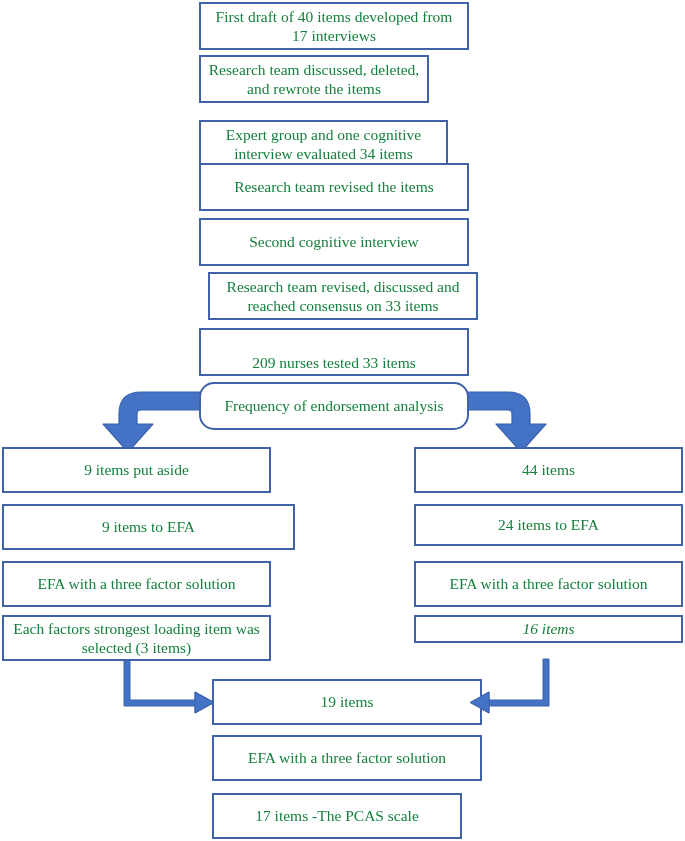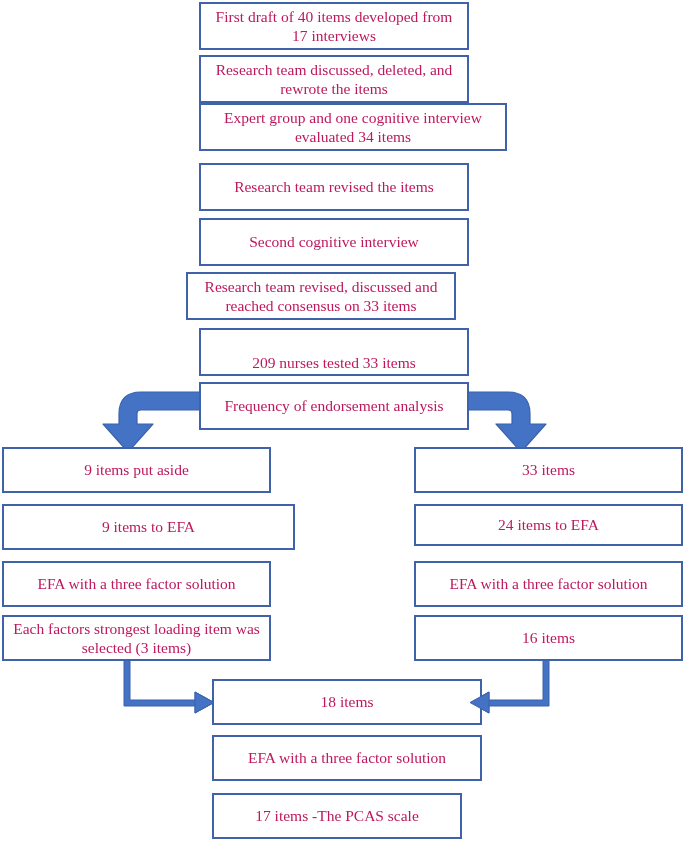"First draft of 40 items" .box { color: #be185d -> #15803d }
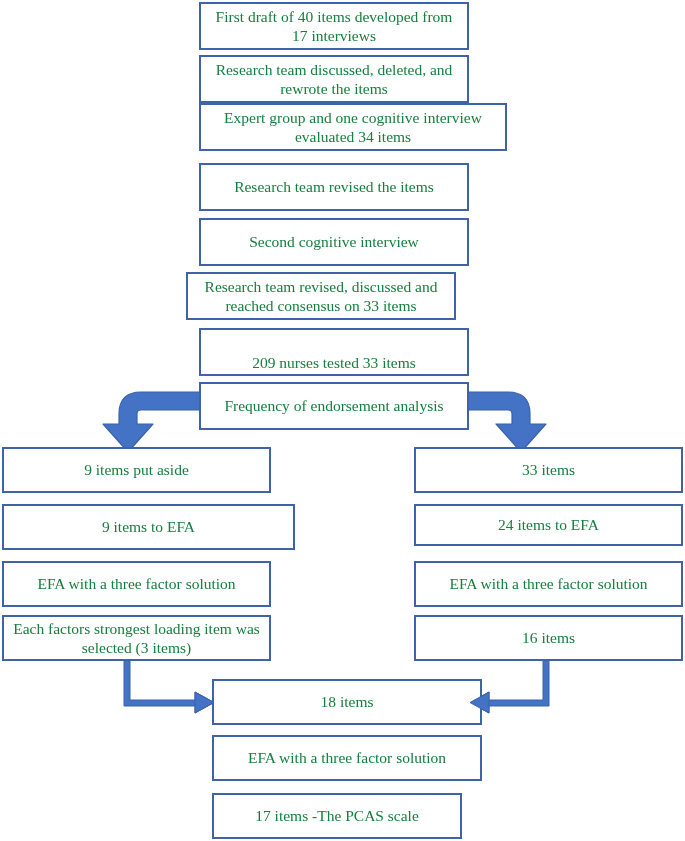"Research team discussed, deleted, and" div.box { width: 270px -> 230px }
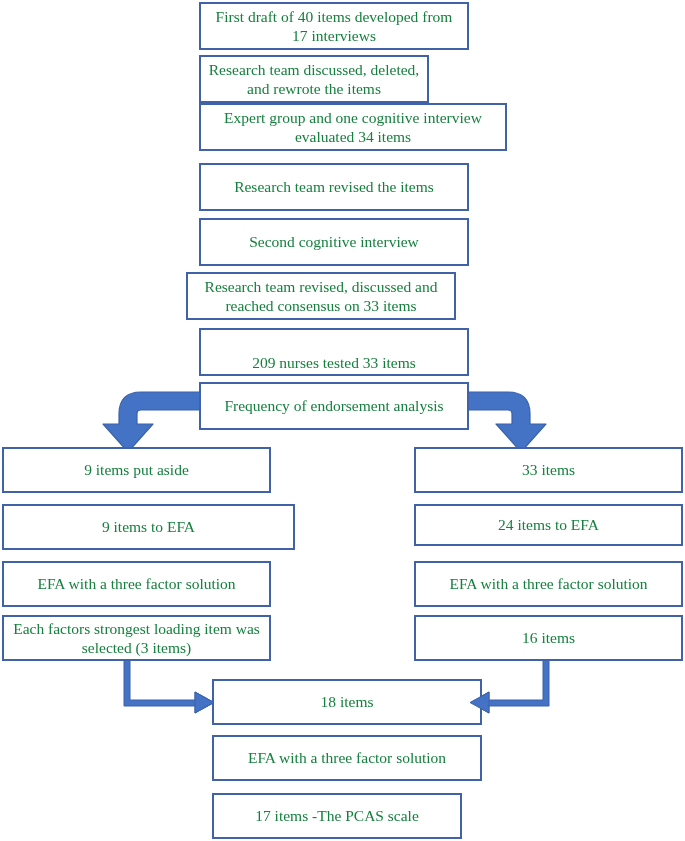"Expert group and one cognitive" div.box { top: 103px -> 120px; width: 308px -> 249px }
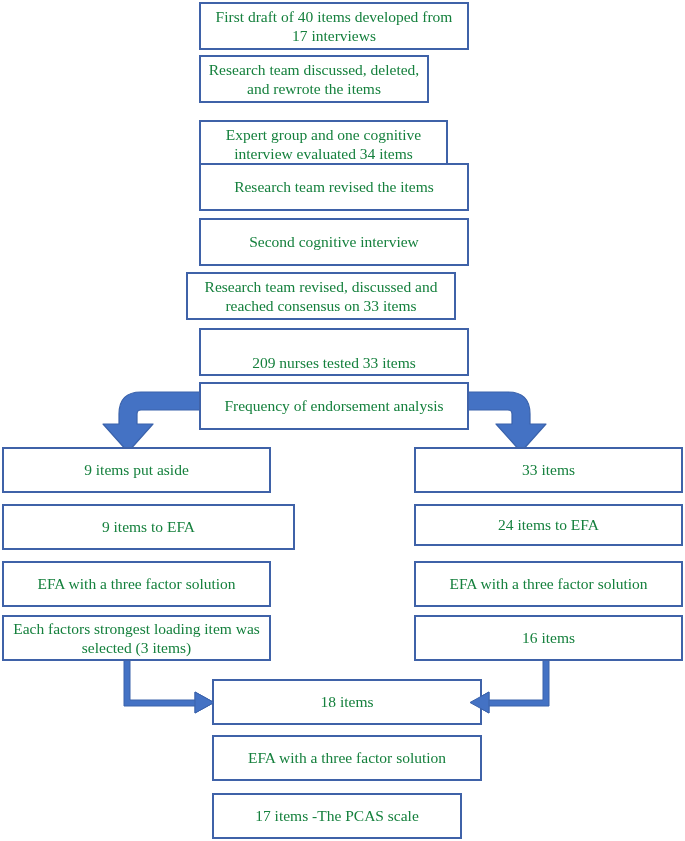"Research team revised, discussed and" div.box { left: 186px -> 208px }
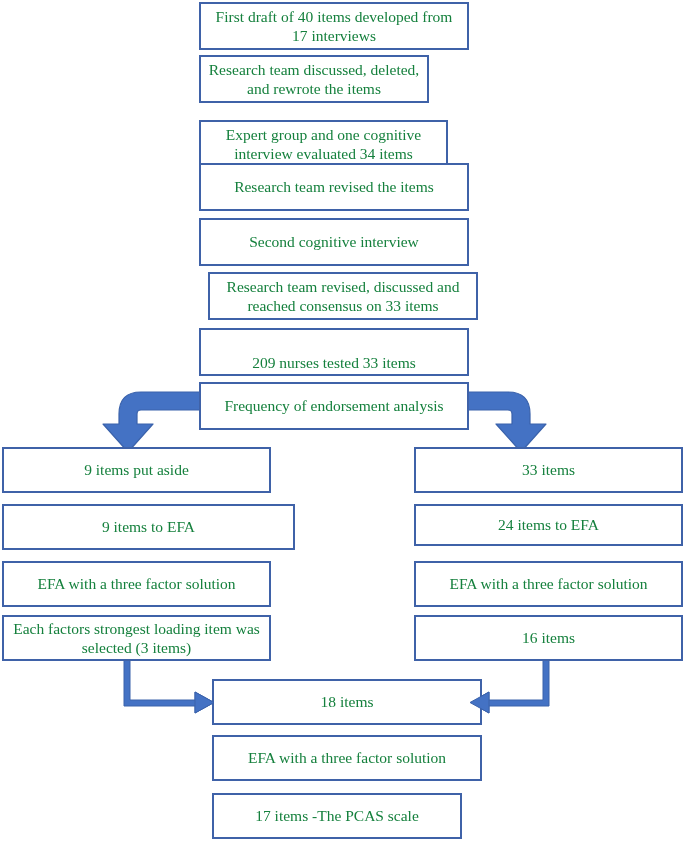"Frequency of endorsement analysis" div.box { border-radius: none -> 15px }
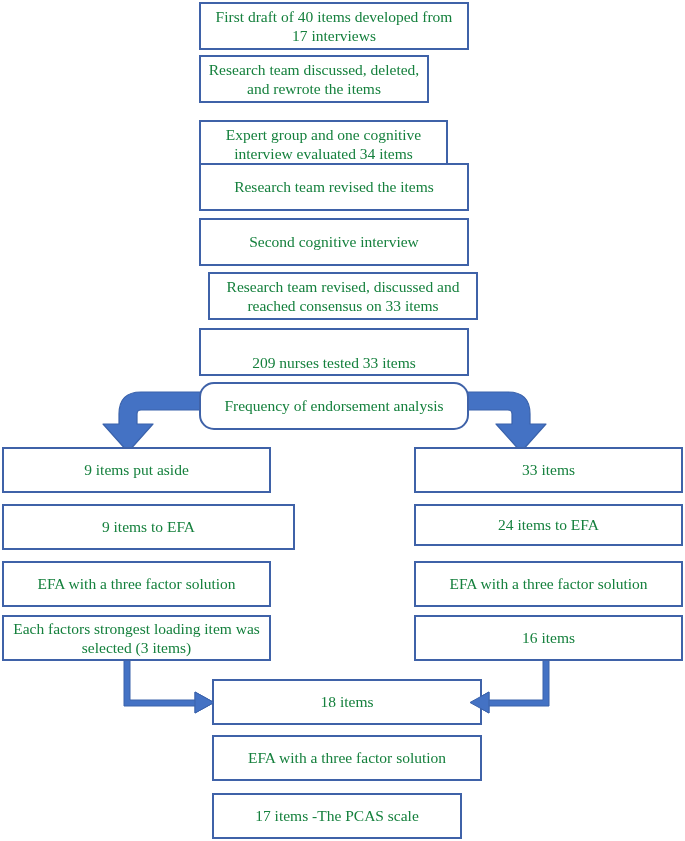"33 items" span.box-text { text: 33 -> 44 }
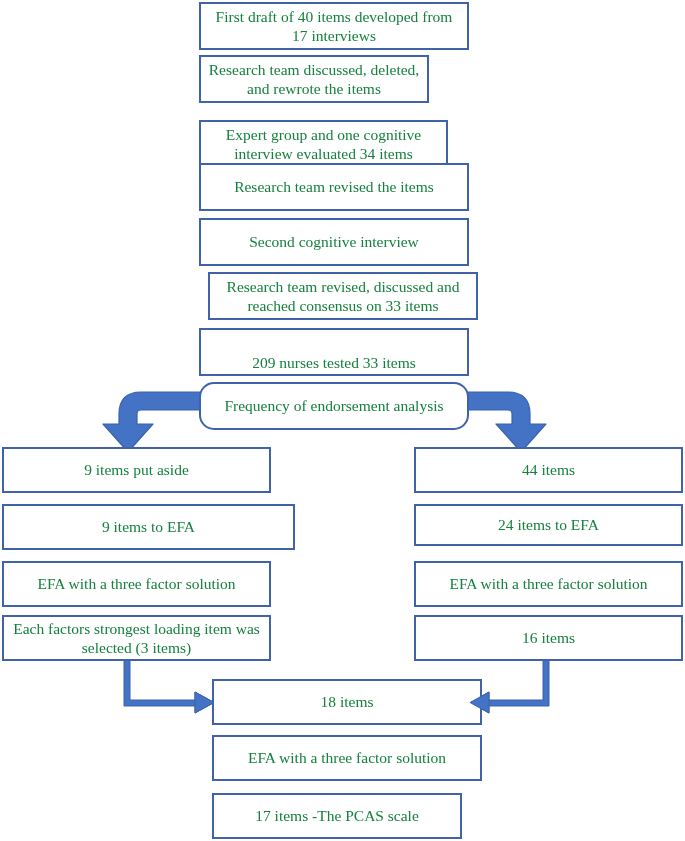"16 items" div.box { font-style: none -> italic; height: 46px -> 28px }
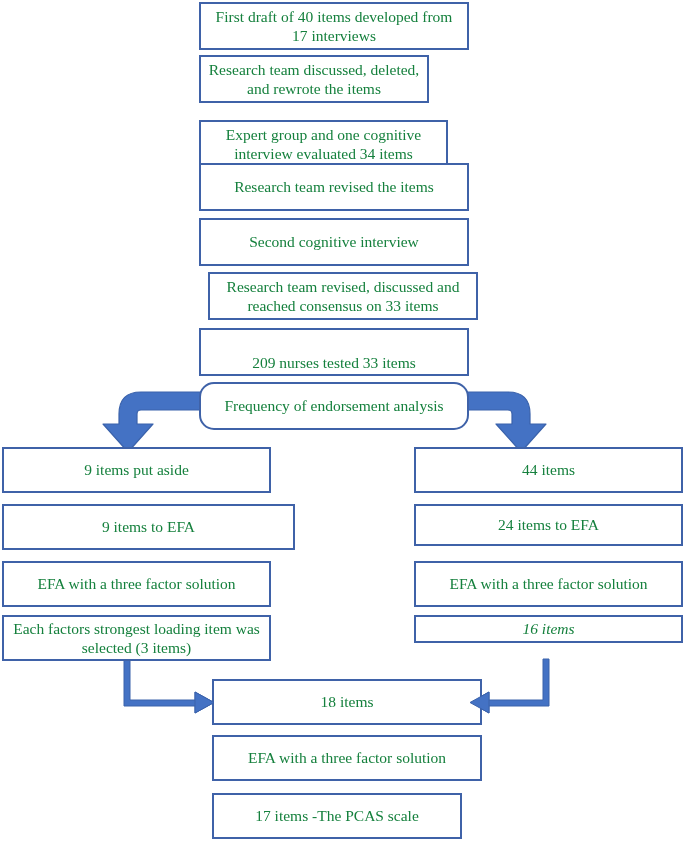"18 items" span.box-text { text: 18 -> 19 }
